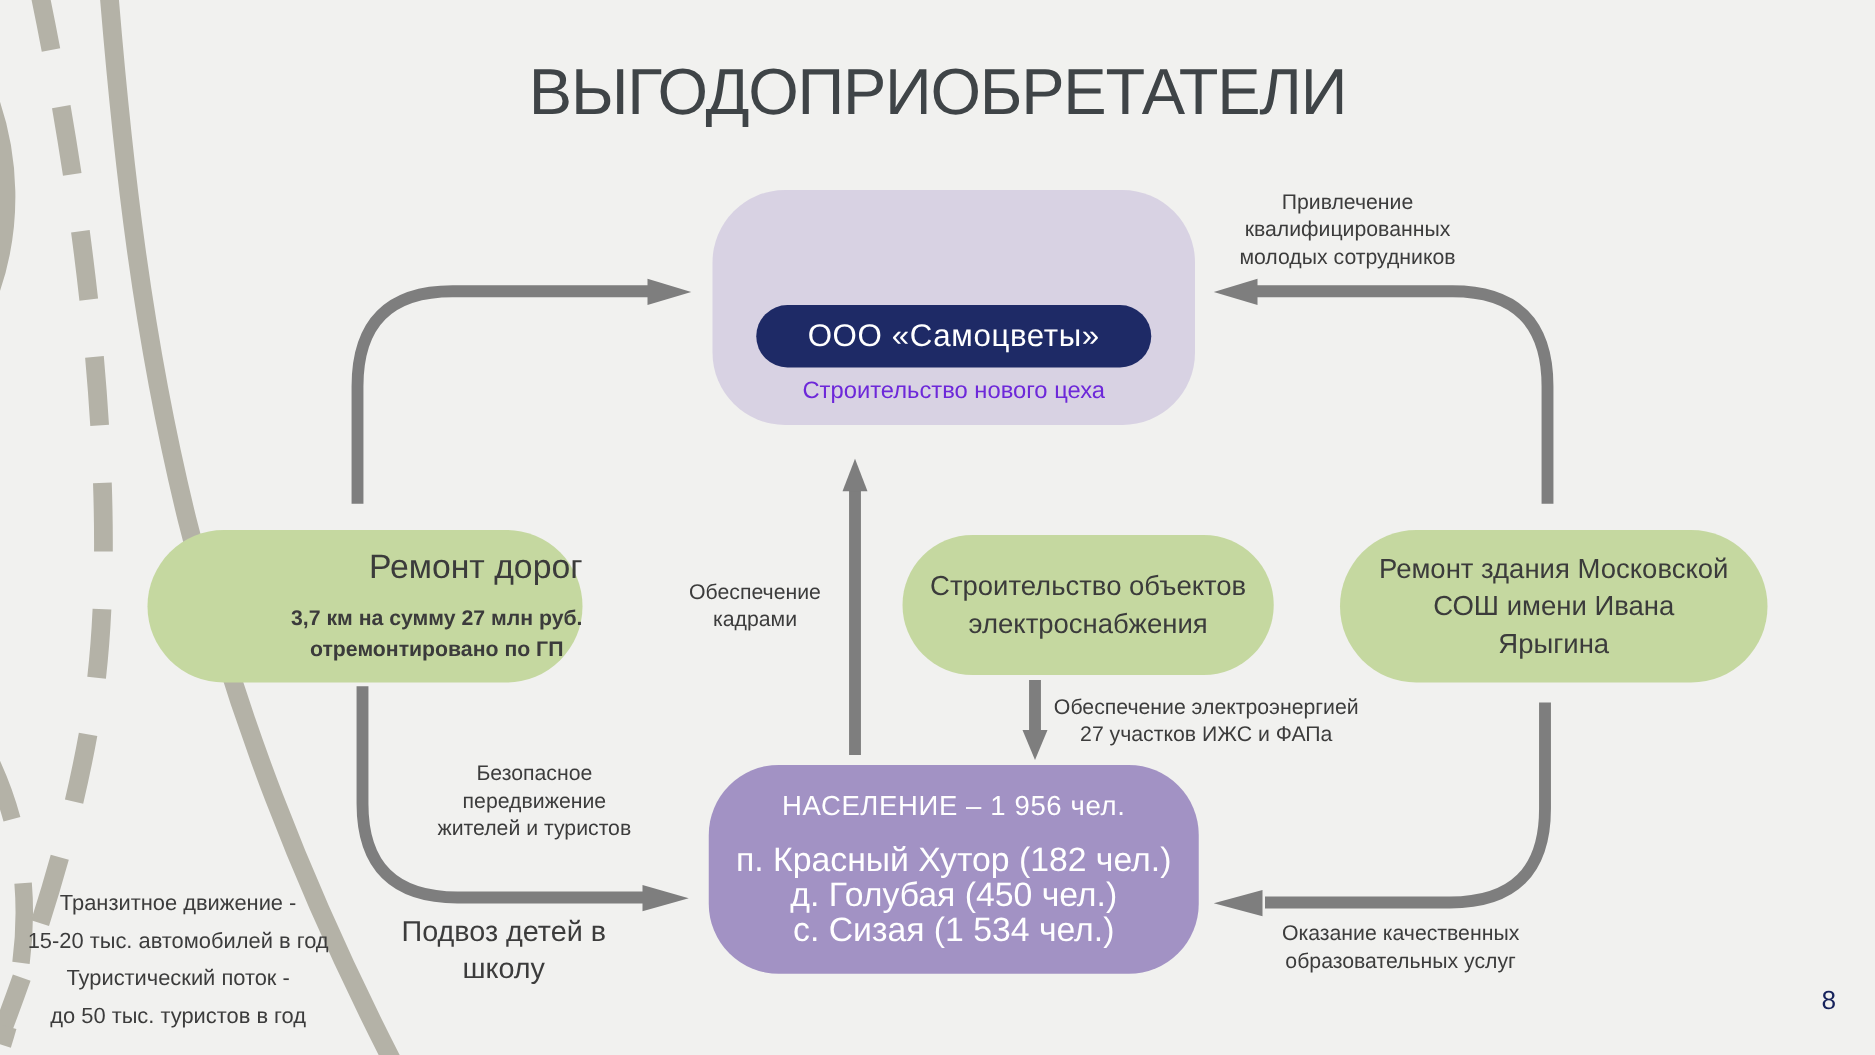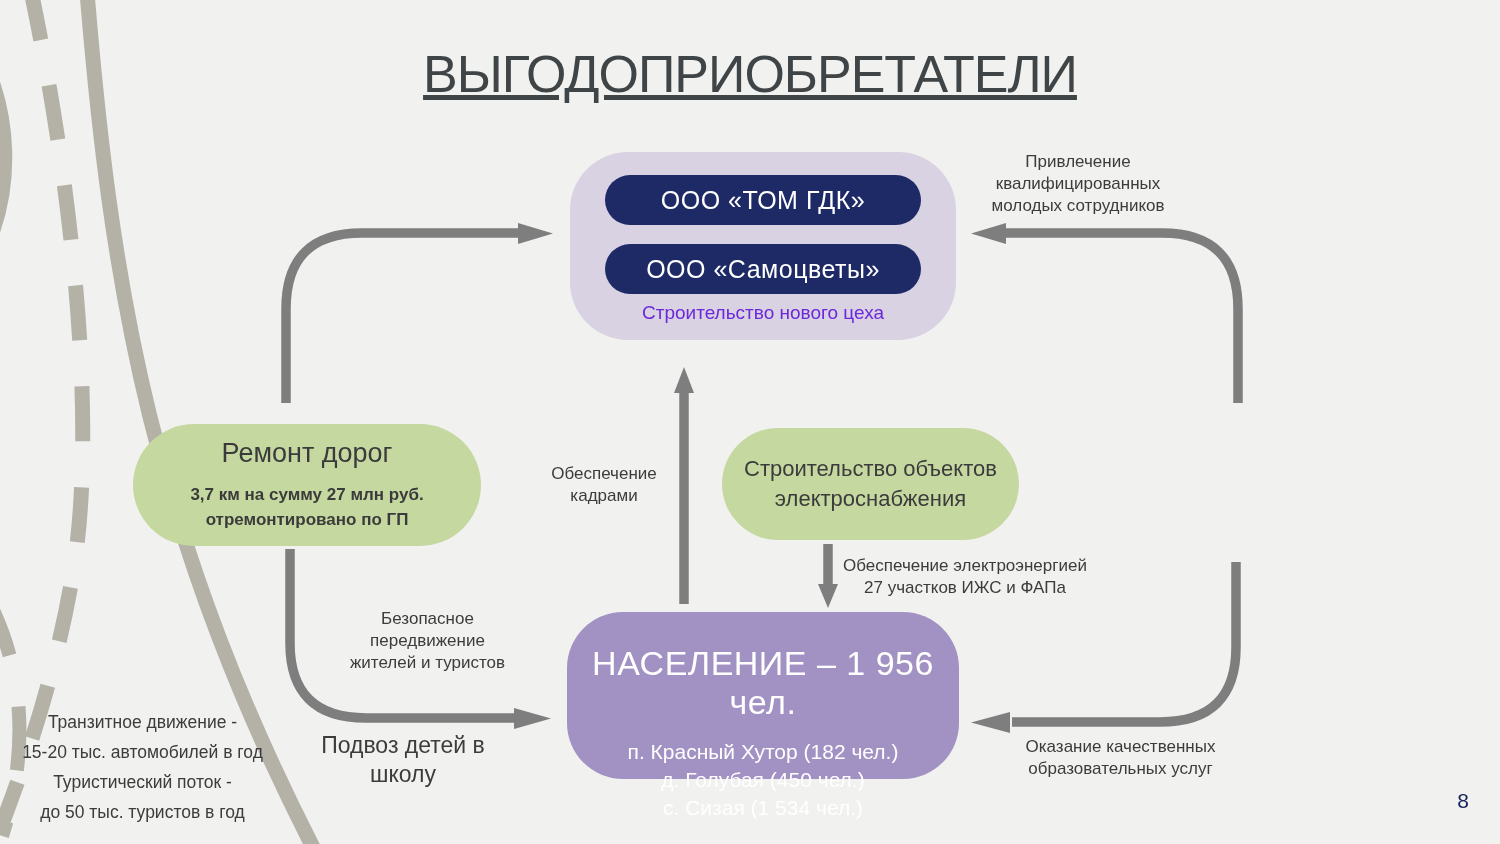"ВЫГОДОПРИОБРЕТАТЕЛИ" .title { text-decoration: underline -> none }
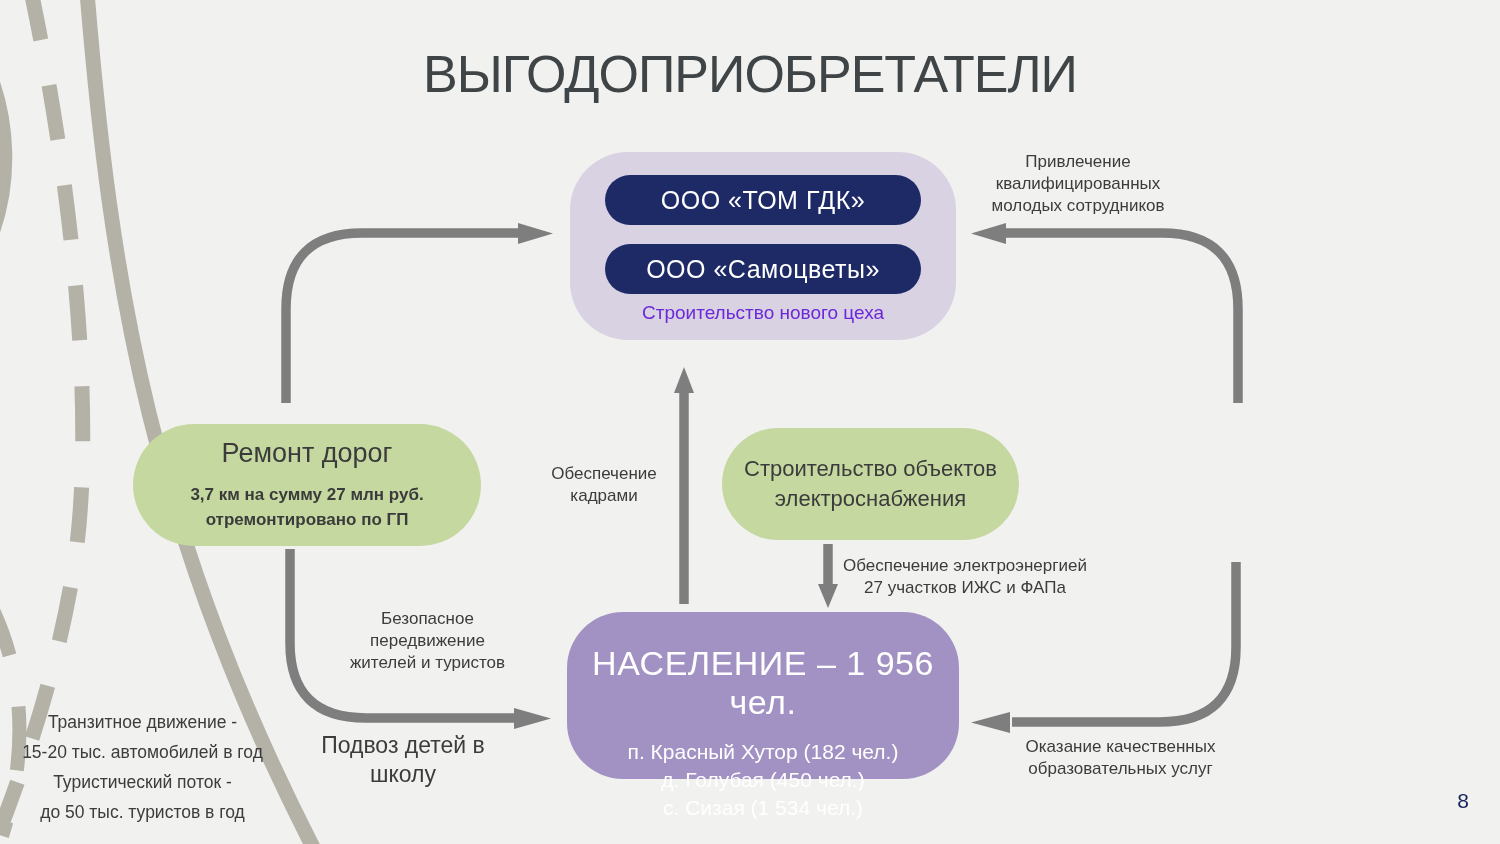"ООО «ТОМ ГДК»" div.pill { html: <div>ООО «ТОМ ГДК»</div> -> none }
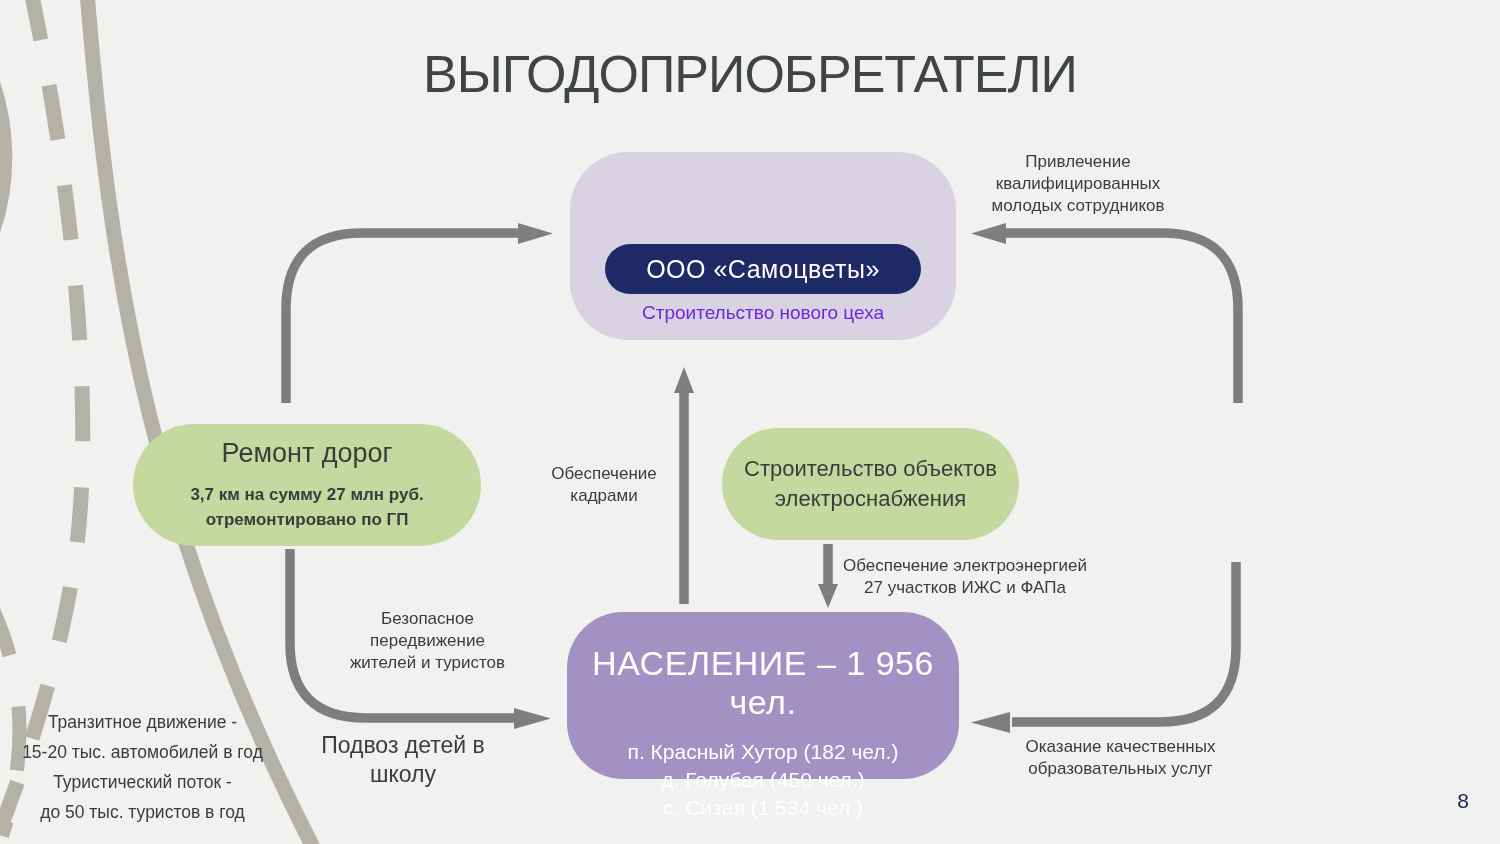"Ремонт дорог" .roads { align-items: none -> flex-end; left: 133px -> 118px }
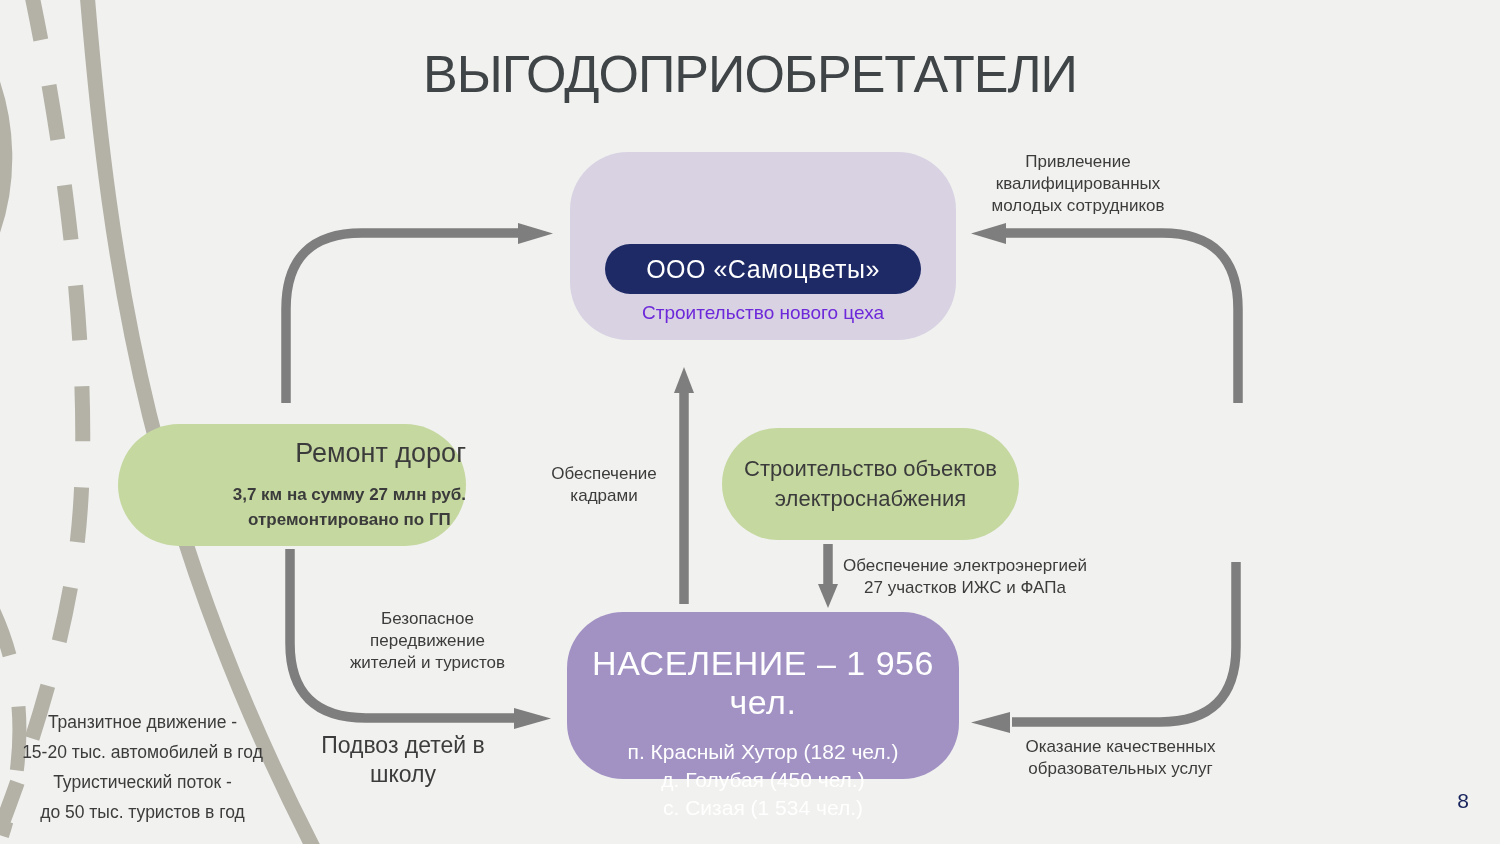"Ремонт здания Московской" div.green-box { html: none -> <div> <div>Ремонт здания Московской СОШ имени Ивана Ярыгина</div> </div> }
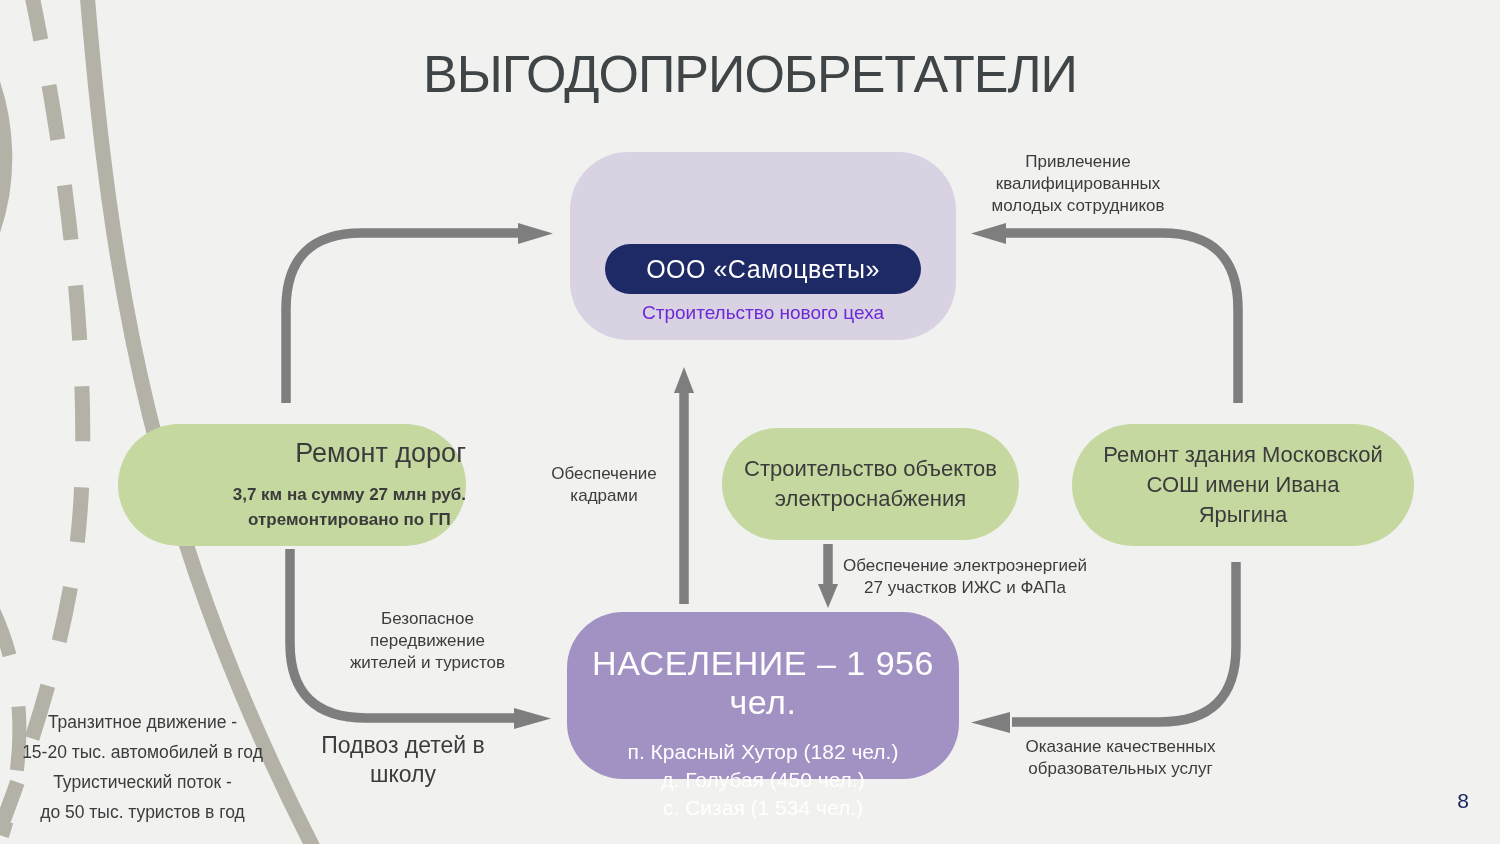"НАСЕЛЕНИЕ – 1 956 чел." .pb-title { font-size: 34px -> 22px; margin-top: 32px -> 20px }
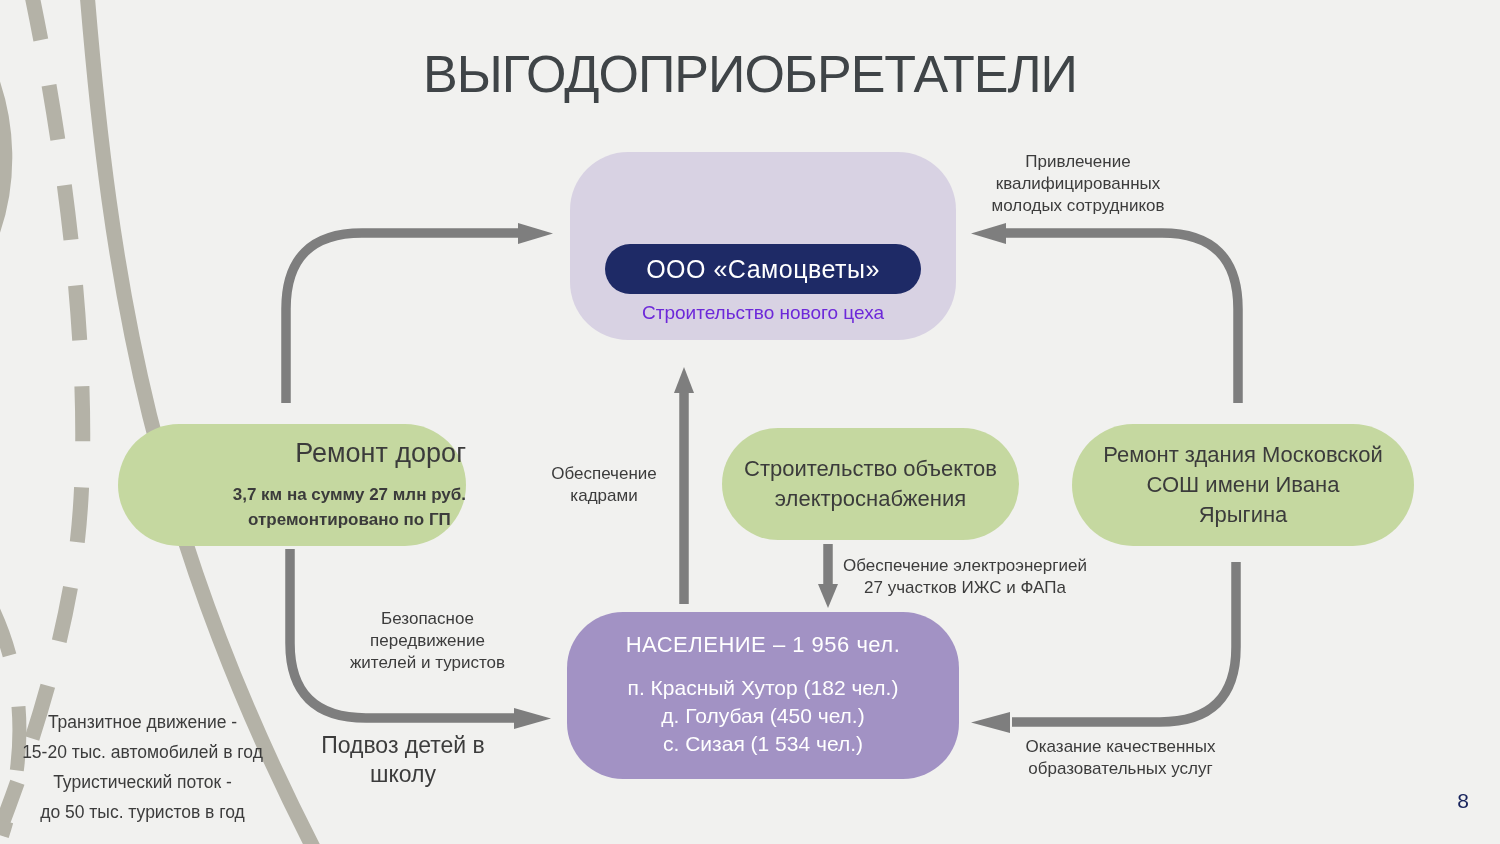"п. Красный Хутор (182 чел.)" .pb-line { font-size: 21px -> 27px }
